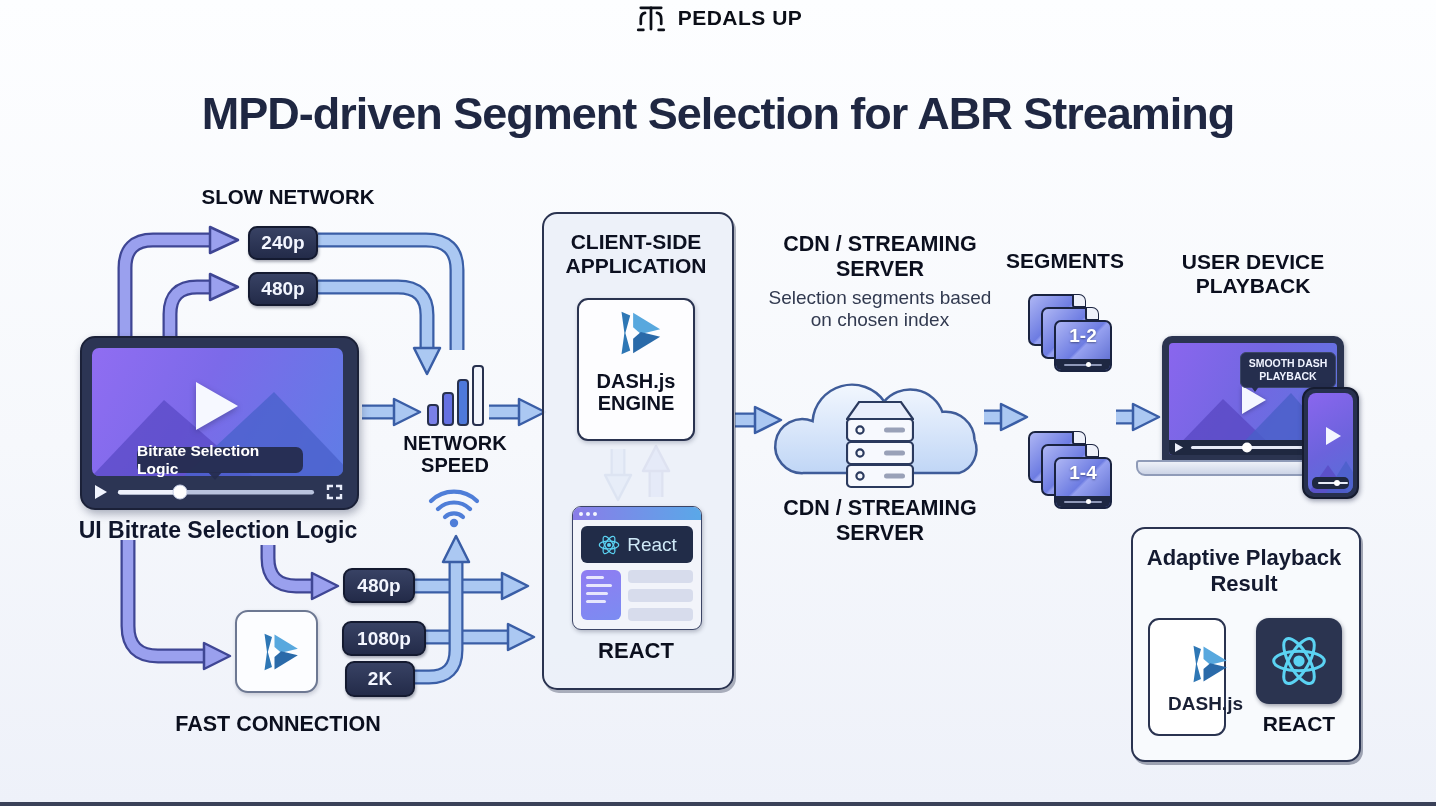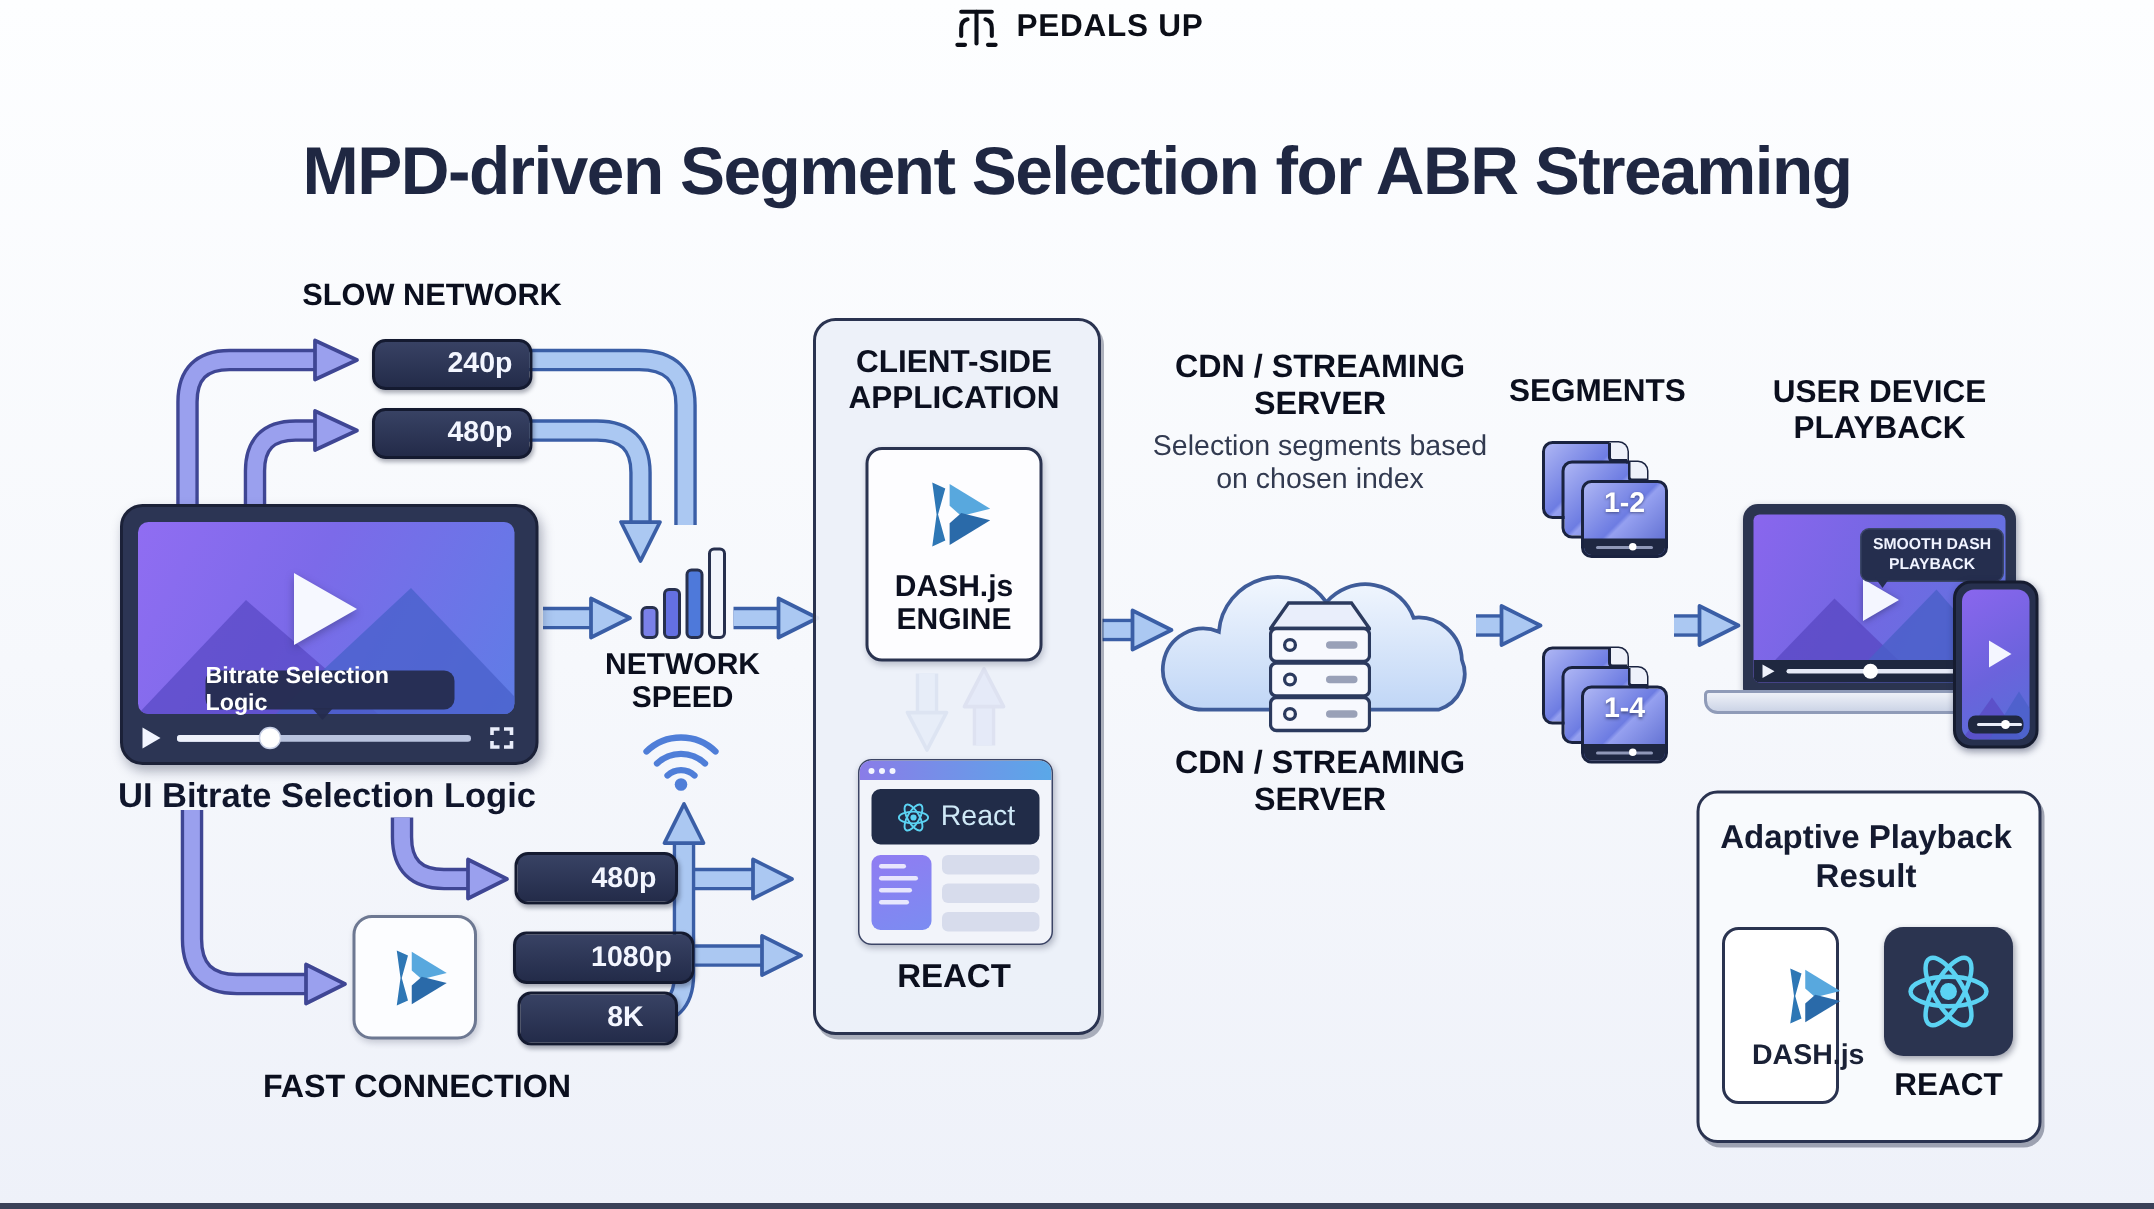"240p" .badge { padding-left: 37px -> none }
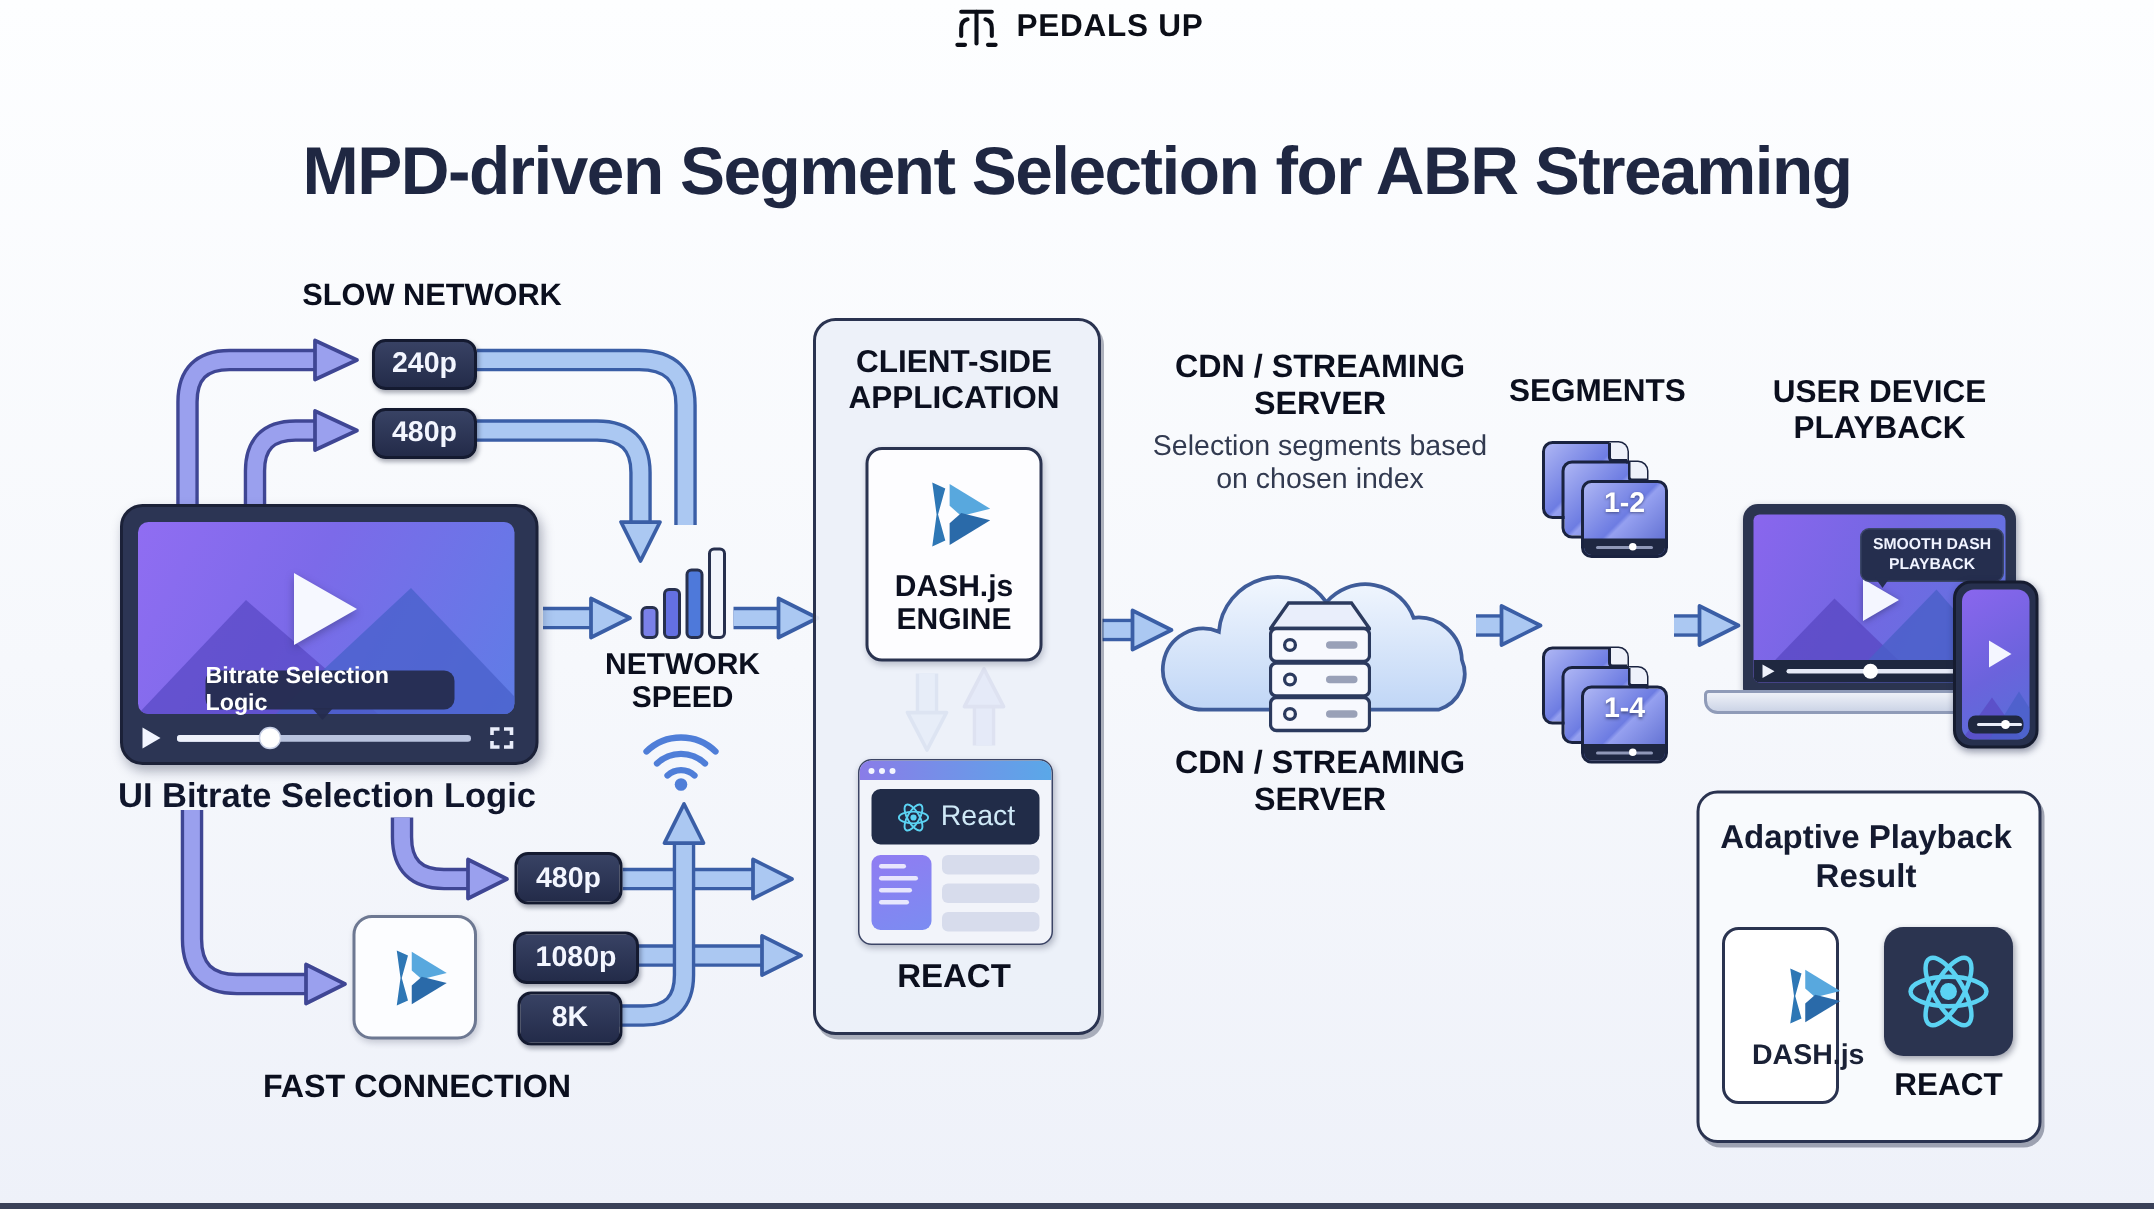"DASH.js ENGINE" .enginecard { padding-top: 14px -> 4px }
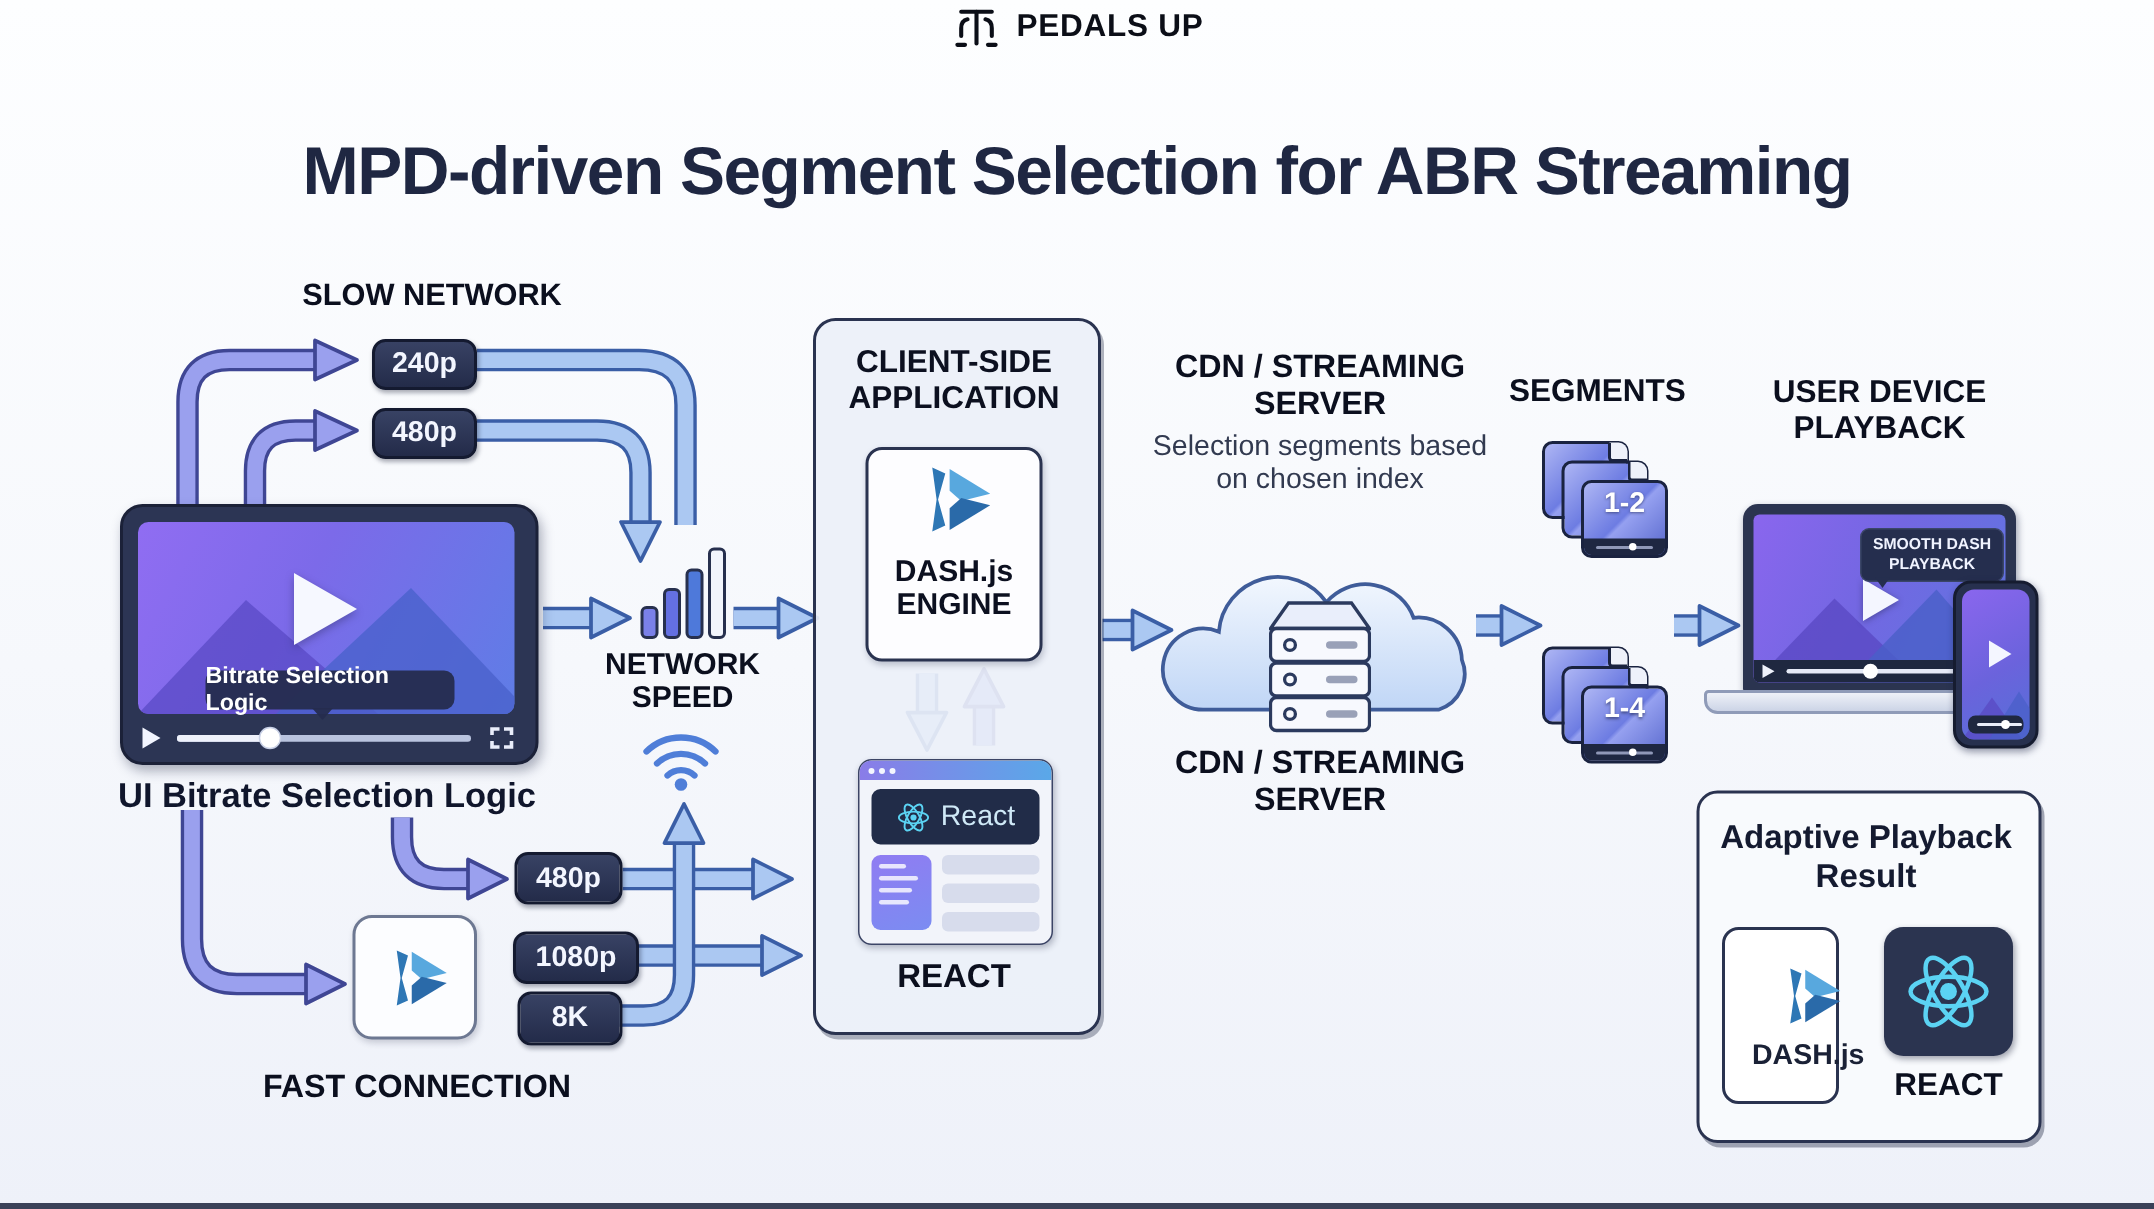"8K" div.abs { text: 8K -> 2K }
